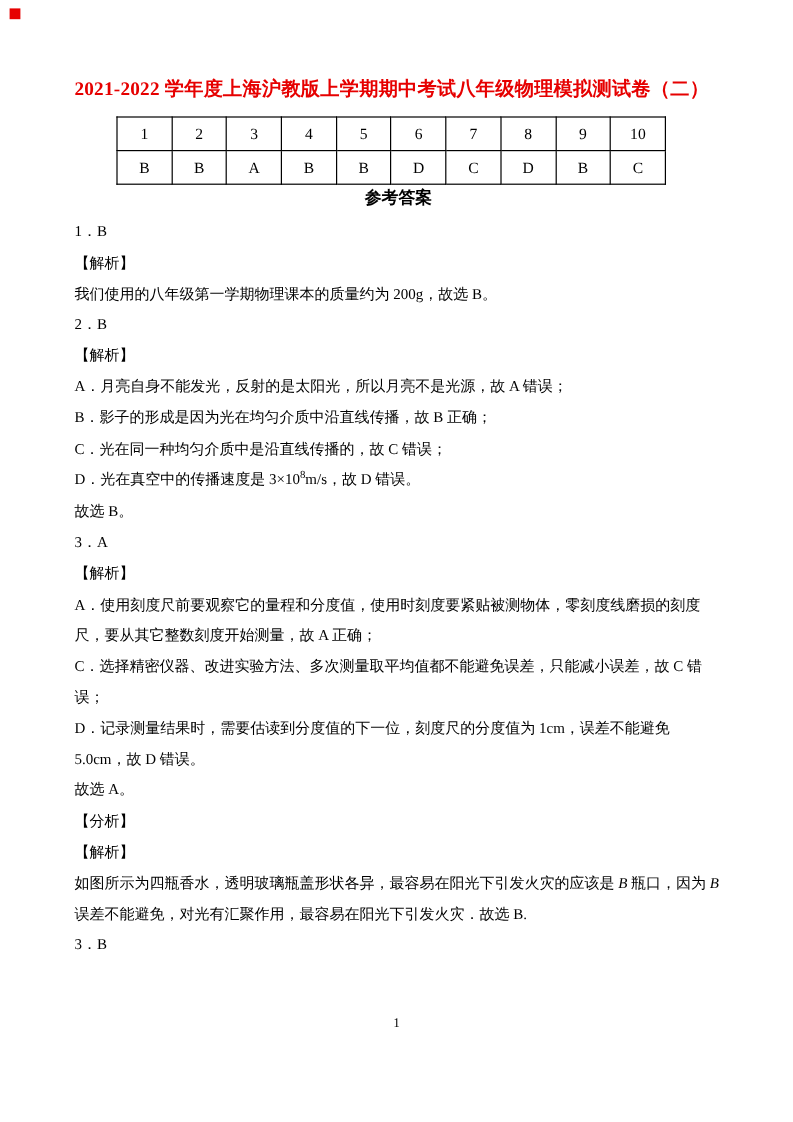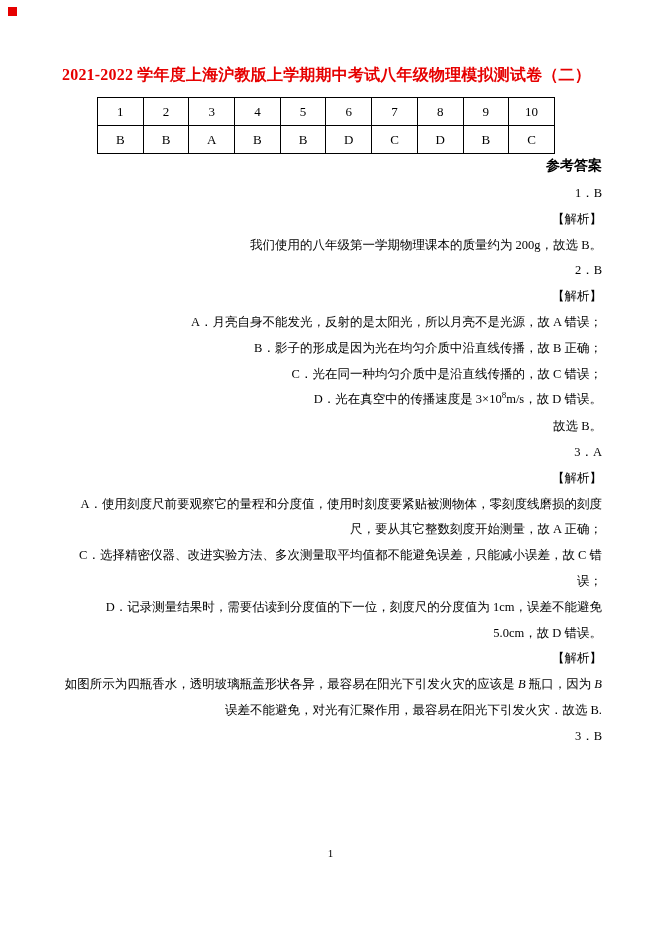"参考答案" .ref-heading { text-align: right -> center }
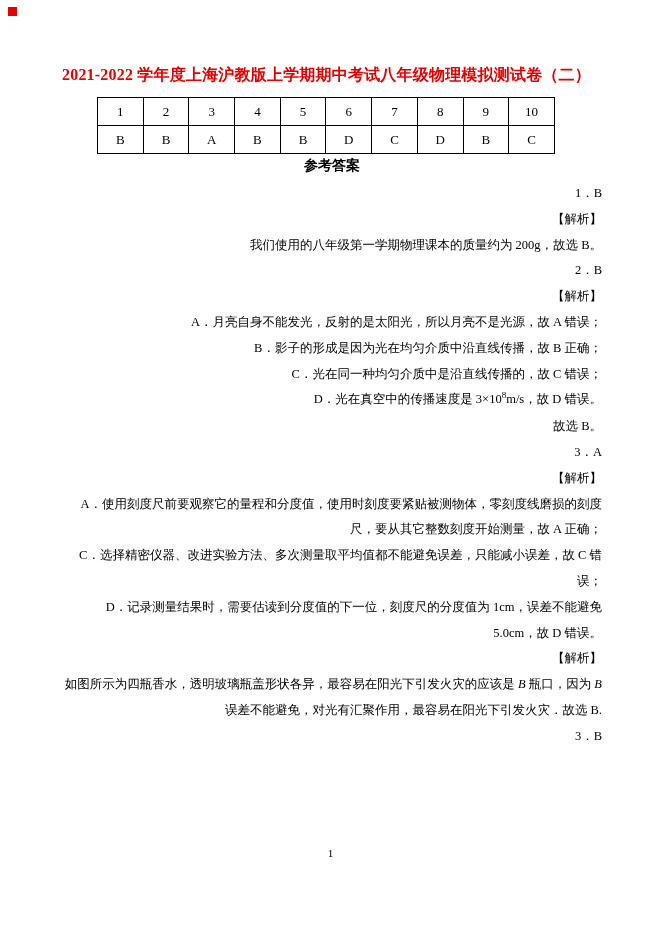"1．B" .body-lines { text-align: right -> none }
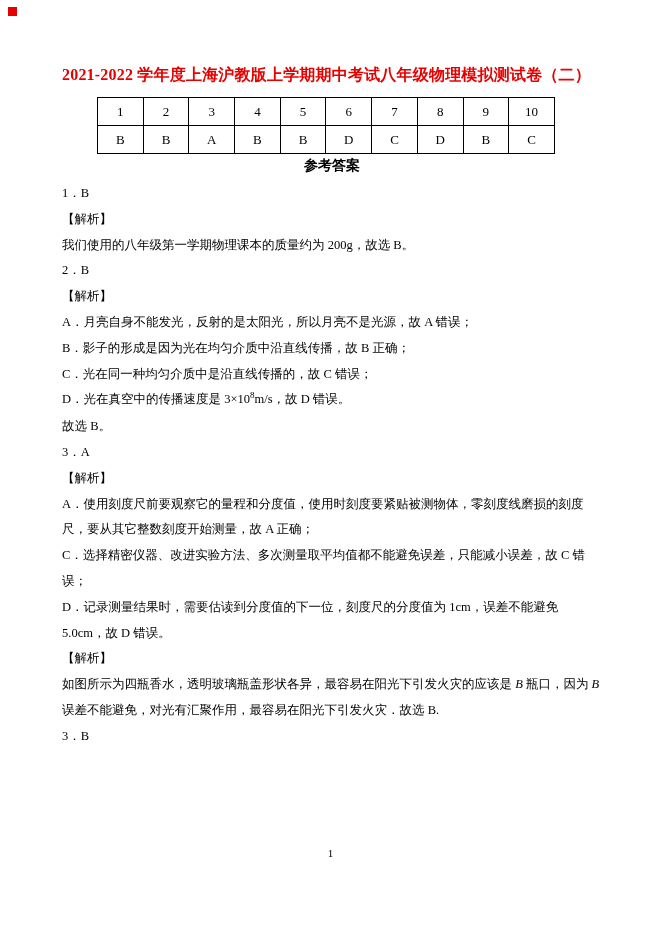"故选 A。" p { html: none -> <p>故选 A。</p> }
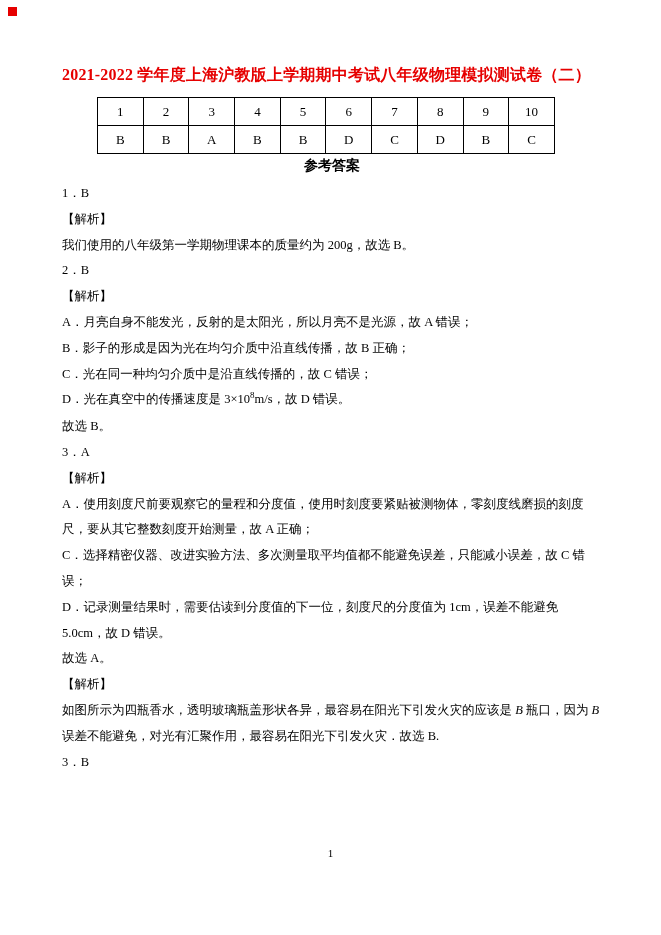"【分析】" p { html: none -> <p>【分析】</p> }
